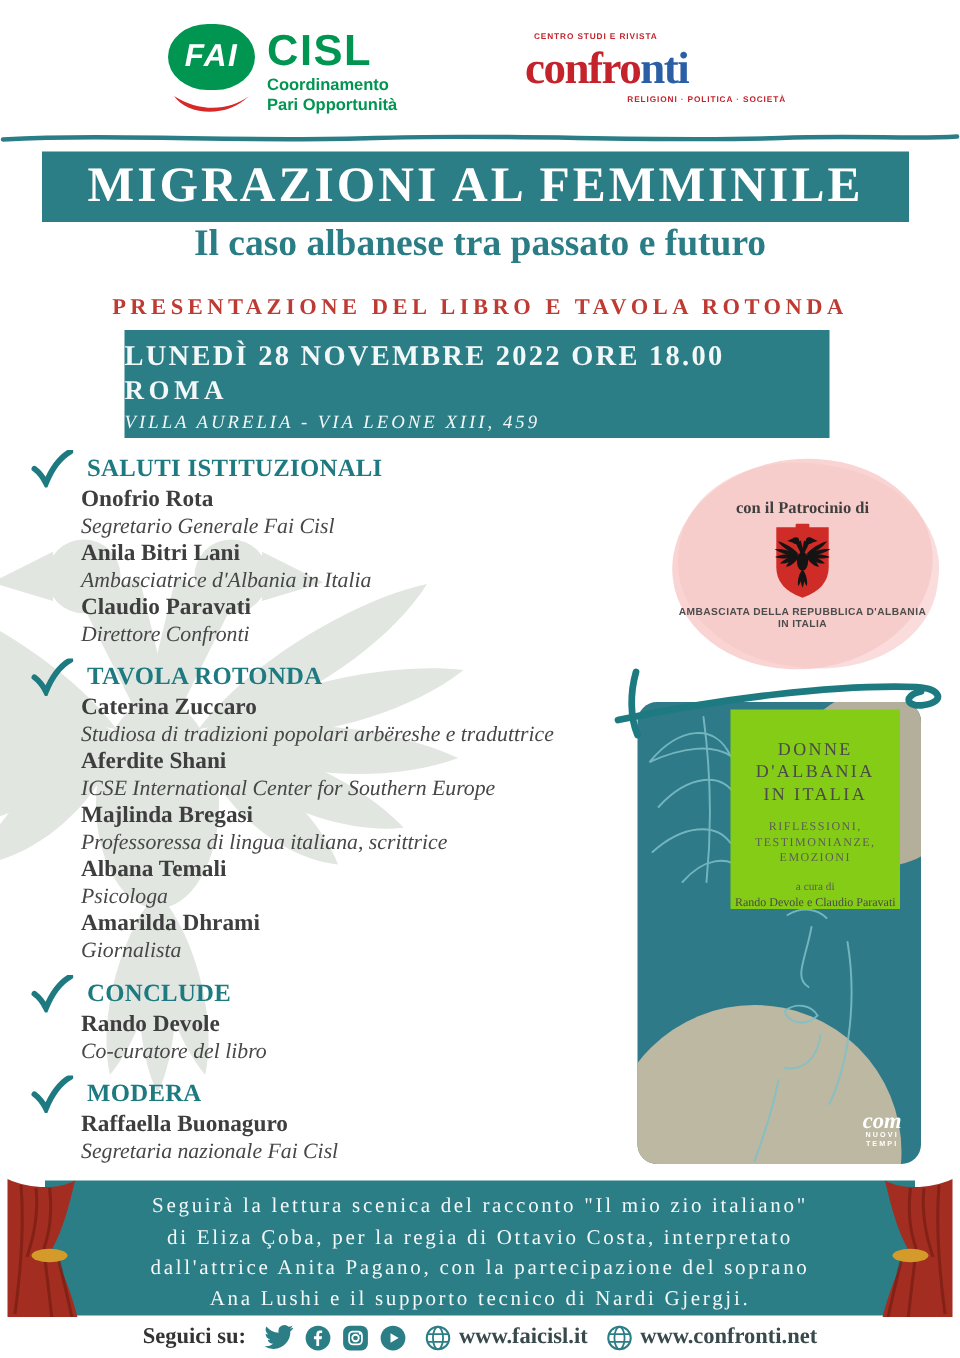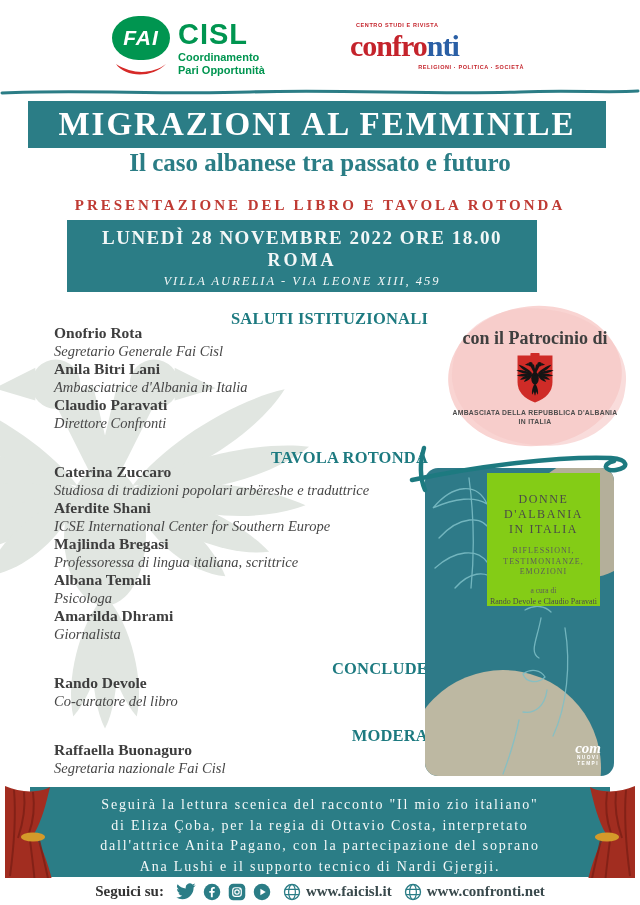"LUNEDÌ 28 NOVEMBRE 2022 ORE" .event-banner { left: 67px -> 83px; text-align: center -> left }
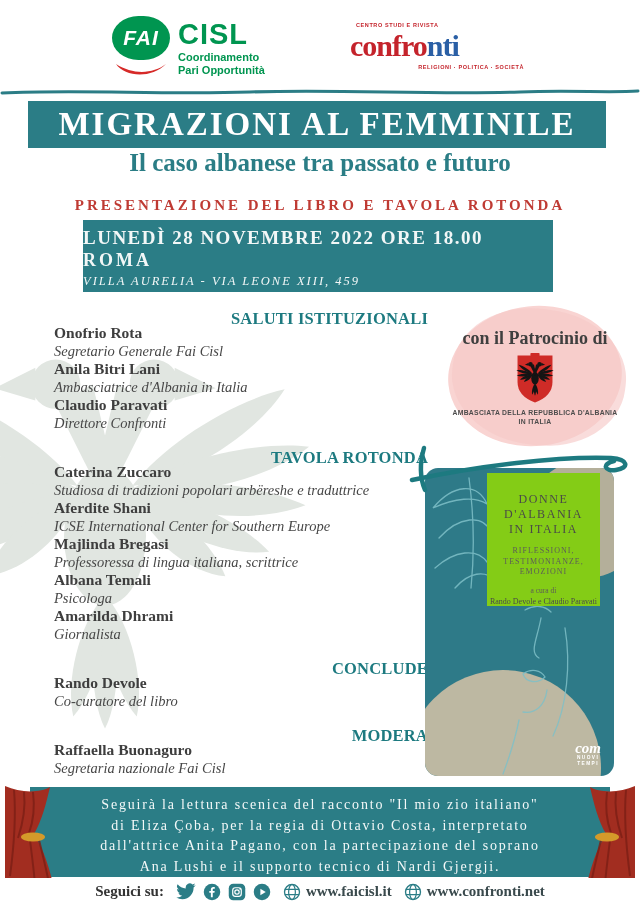"SALUTI ISTITUZIONALI" .sec-head { align-items: flex-end -> center; flex-direction: column -> none }
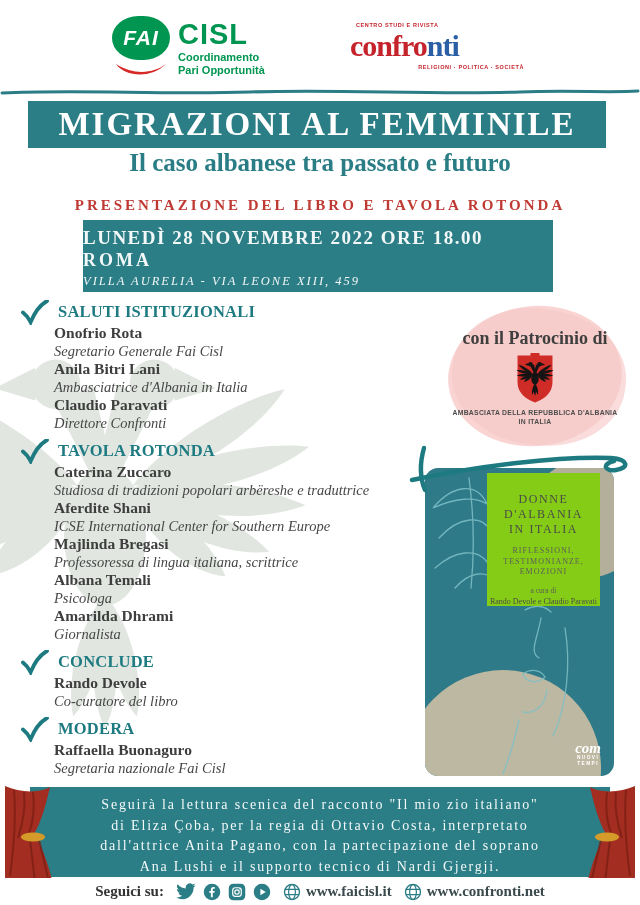"con il Patrocinio di" .badge-intro { font-size: 18px -> 11px }
